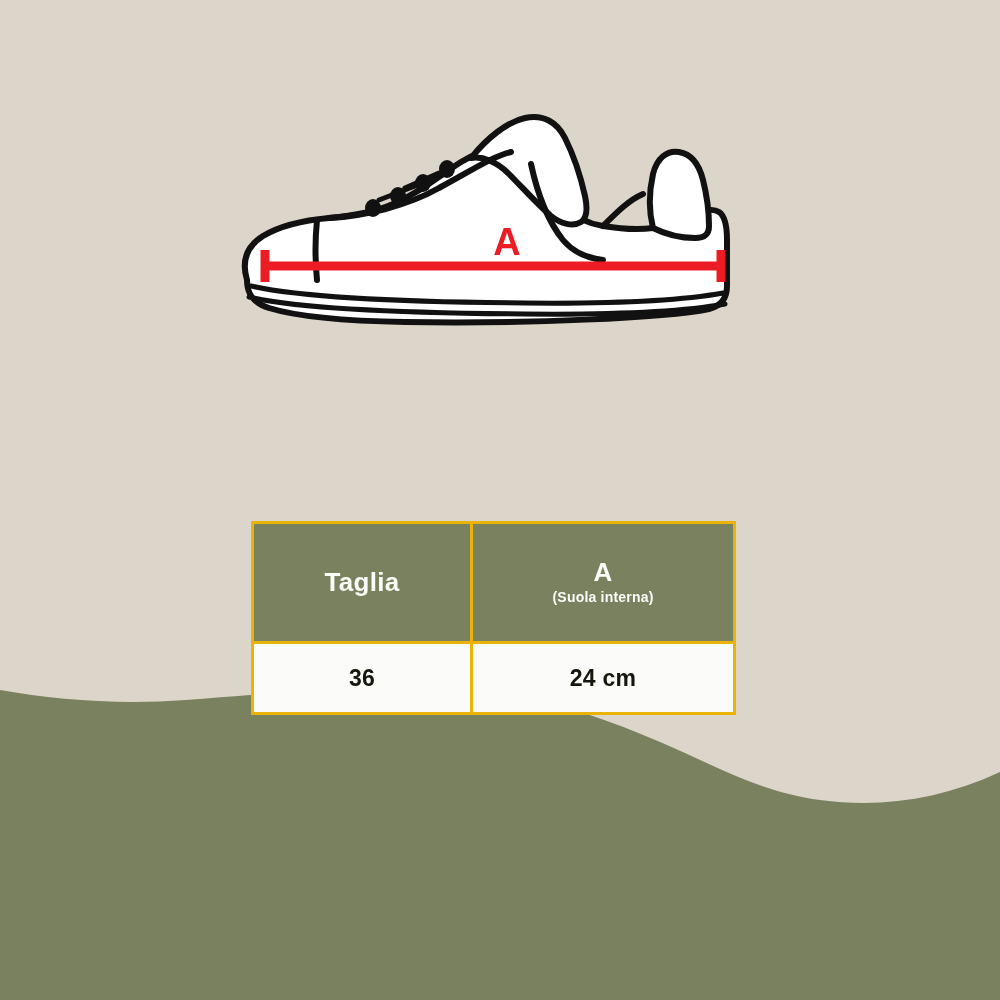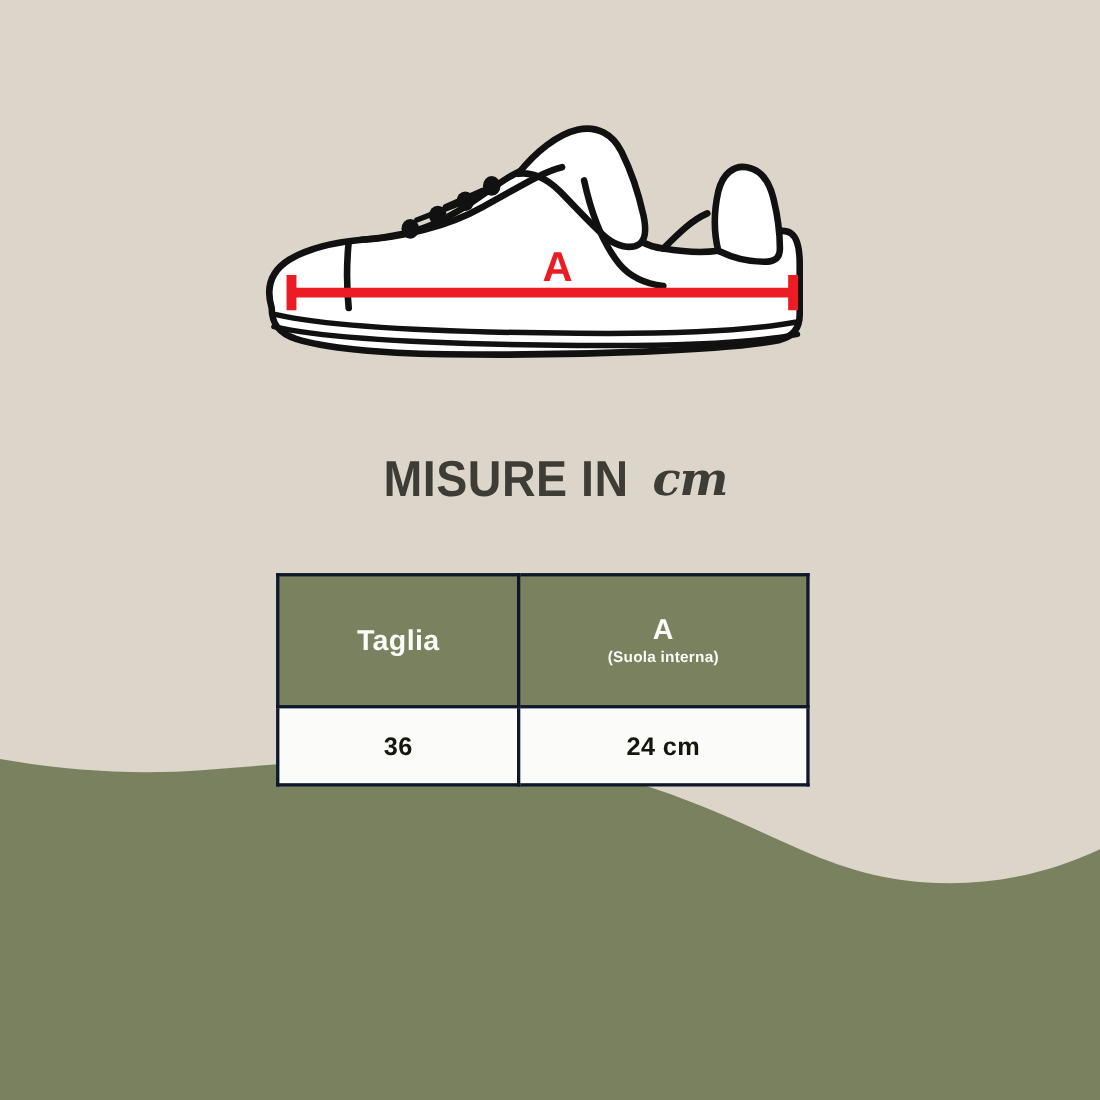"MISURE IN cm" div.title-row { html: <div> <span>MISURE IN</span><span>cm</span> </div> -> none }
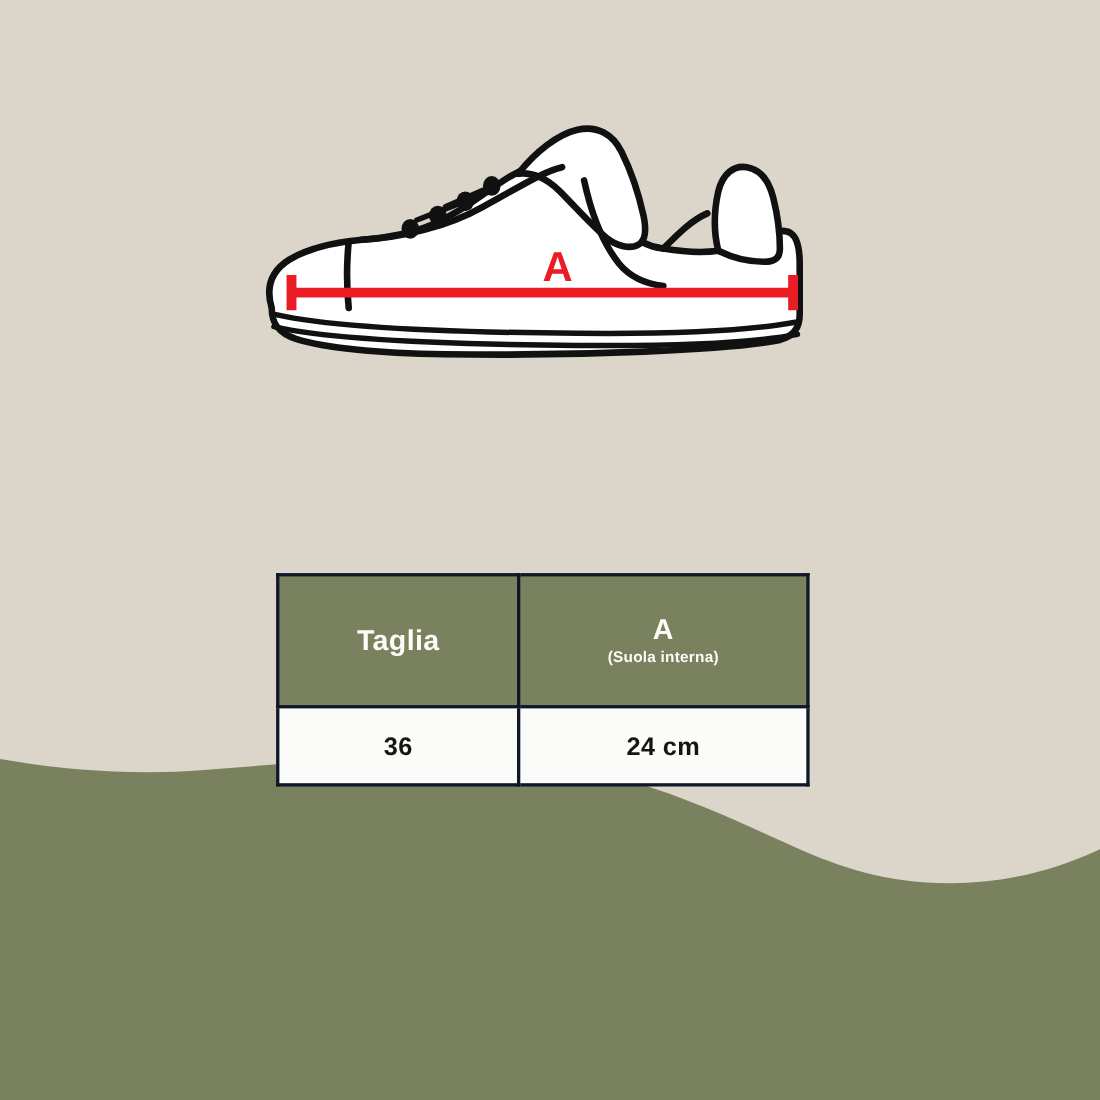"Taglia" .size-table td, .size-table th { border: 3px solid #0f172a -> 3px solid #eab308 }
